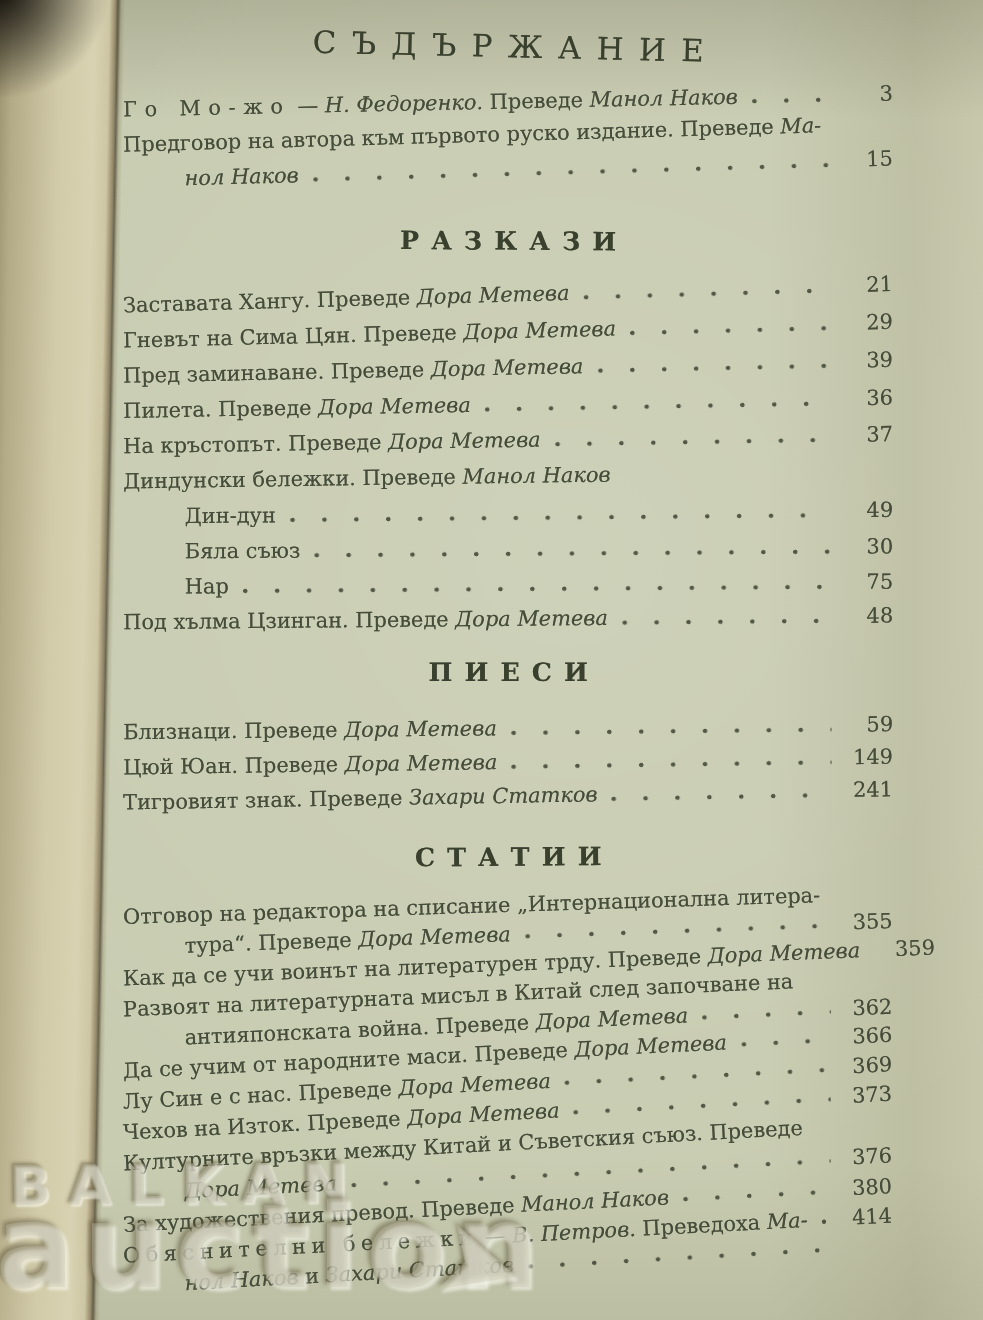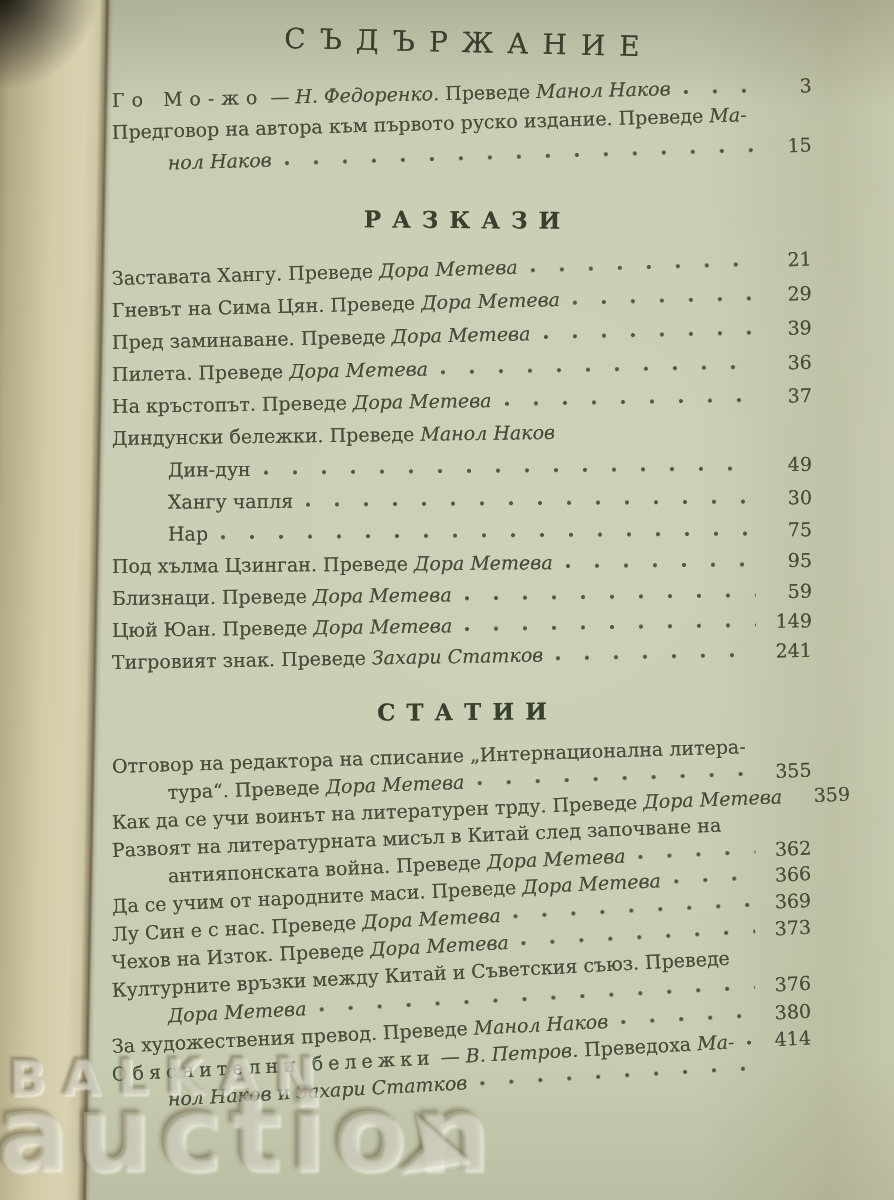"Хангу чапля" span { text: Хангу чапля -> Бяла съюз }
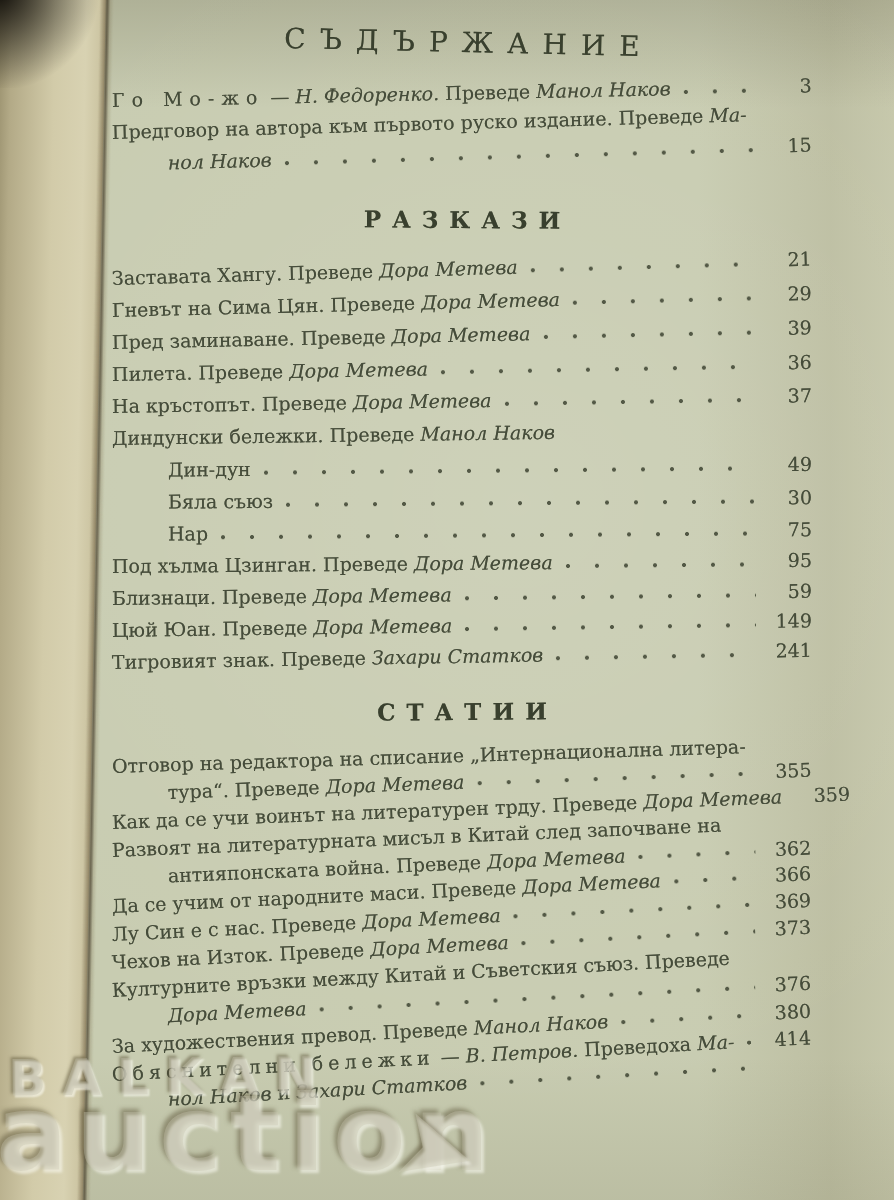"95" span.pg { text: 95 -> 48 }
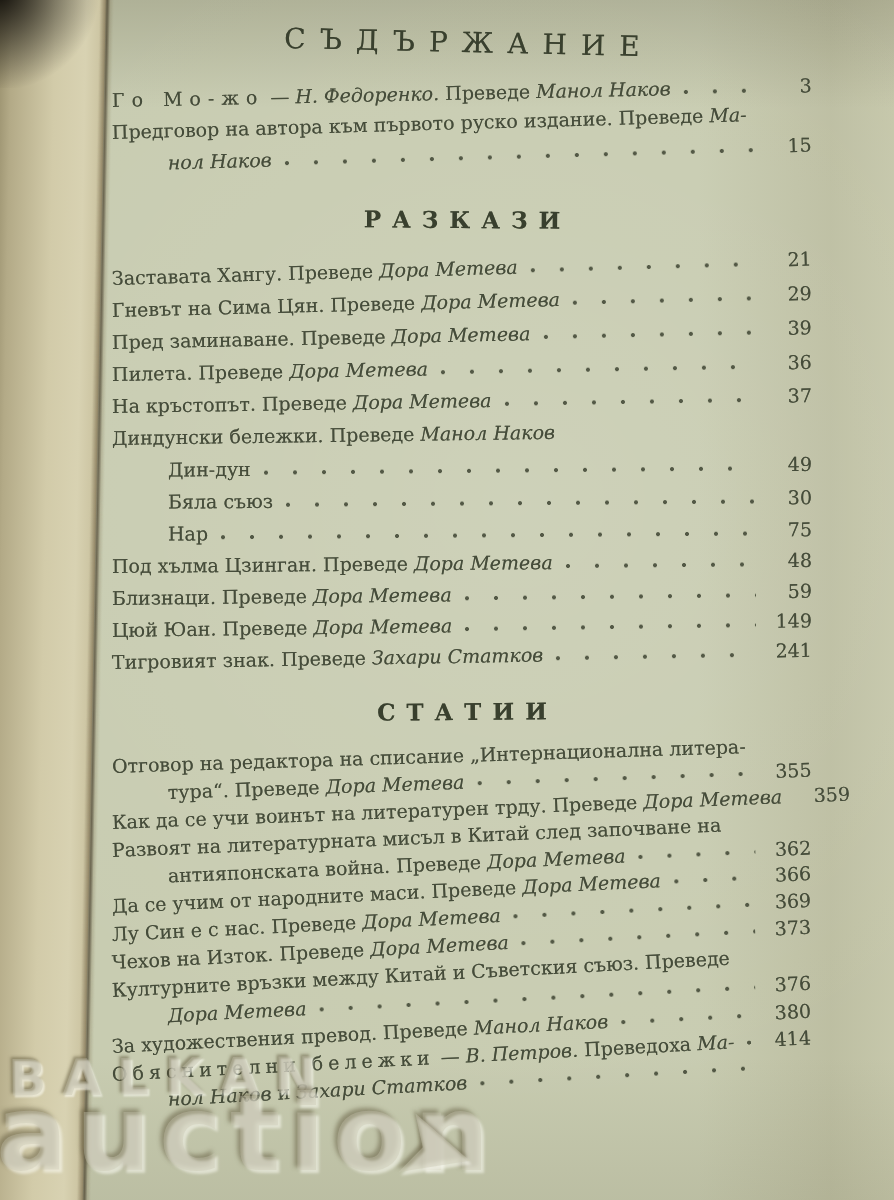"ПИЕСИ" h2.heading { html: none -> <h2>ПИЕСИ</h2> }
